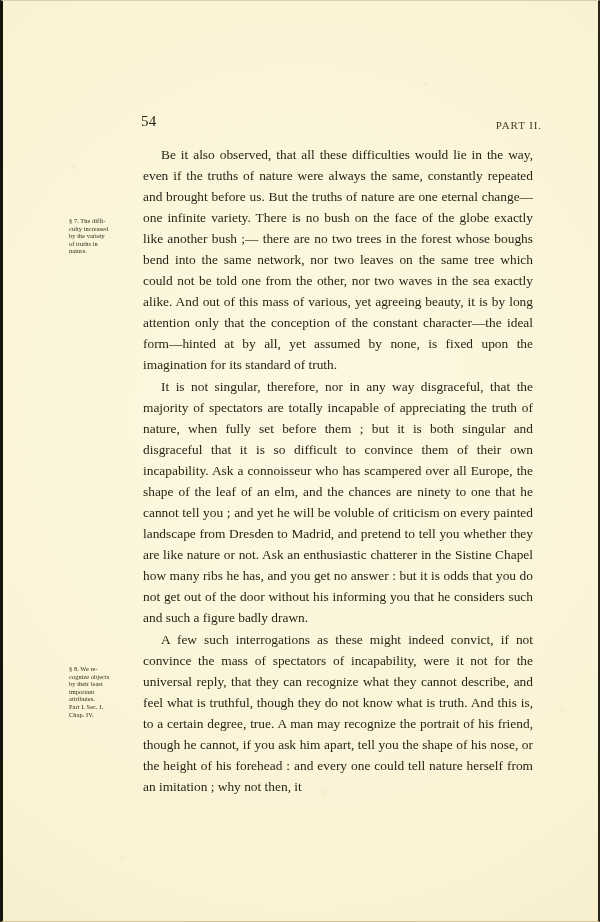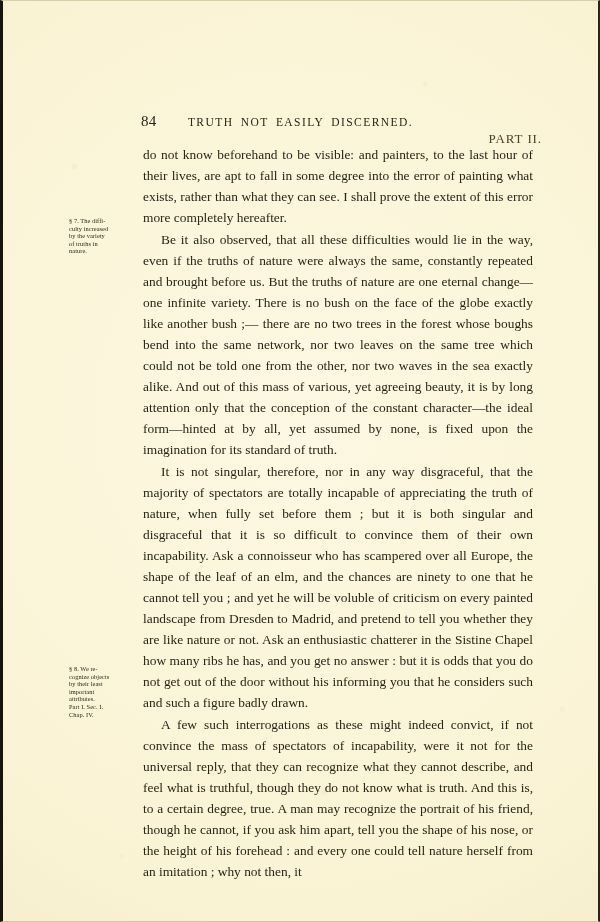"84" span.folio { text: 84 -> 54 }
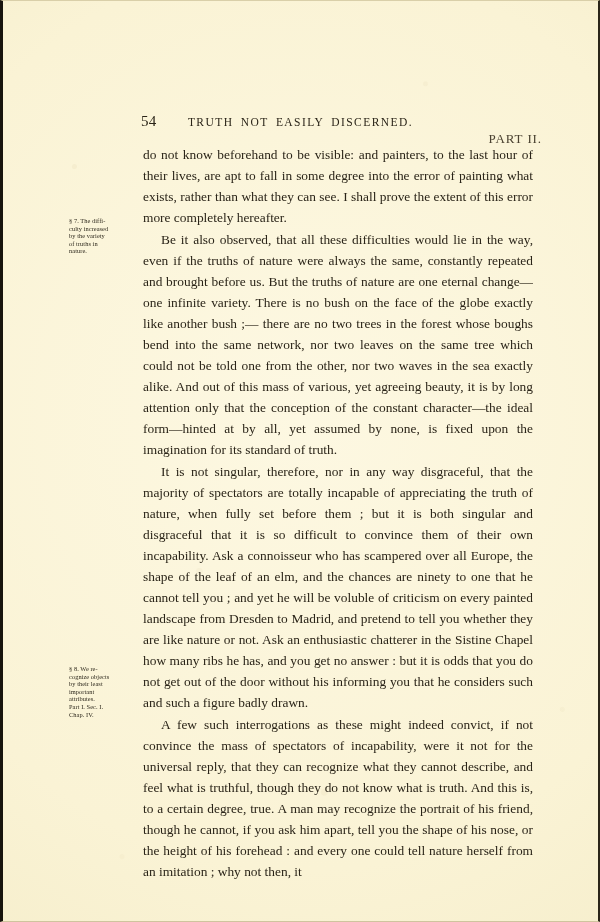"TRUTH NOT EASILY DISCERNED." span.head-title { html: <span>TRUTH NOT EASILY DISCERNED.</span> -> none }
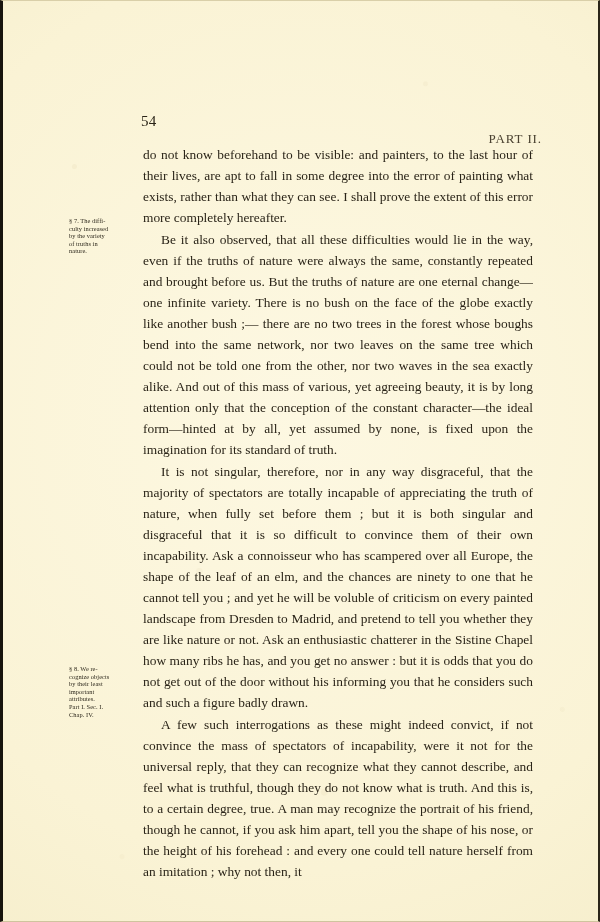"PART II." .head-part { font-size: 13px -> 11px; top: 18px -> 6px }
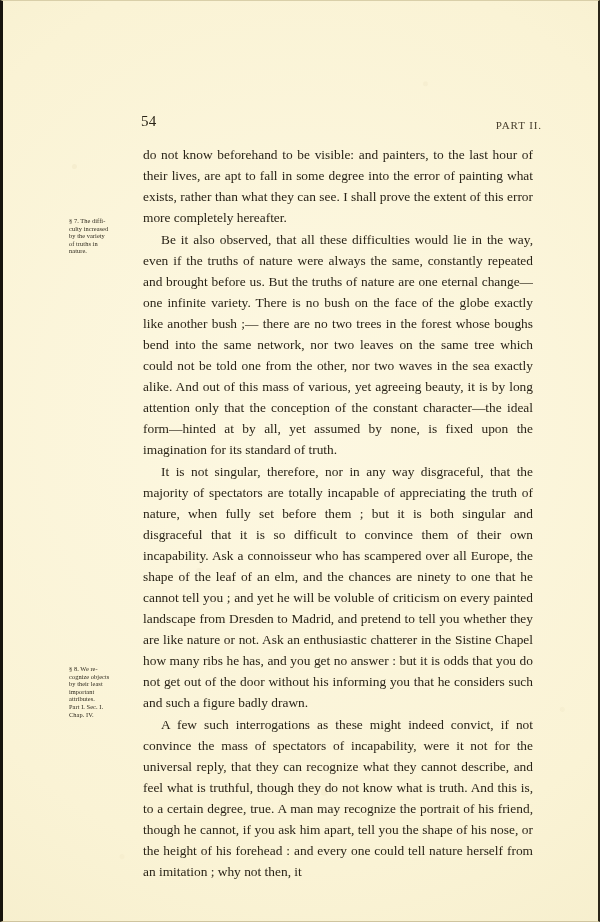"do not know beforehand to" p.para { html: <p>do not know beforehand to be visible: and painters, to the last hour of their lives, are apt to fall in some degree into the error of painting what exists, rather than what they can see. I shall prove the extent of this error more completely hereafter.</p> -> none }
